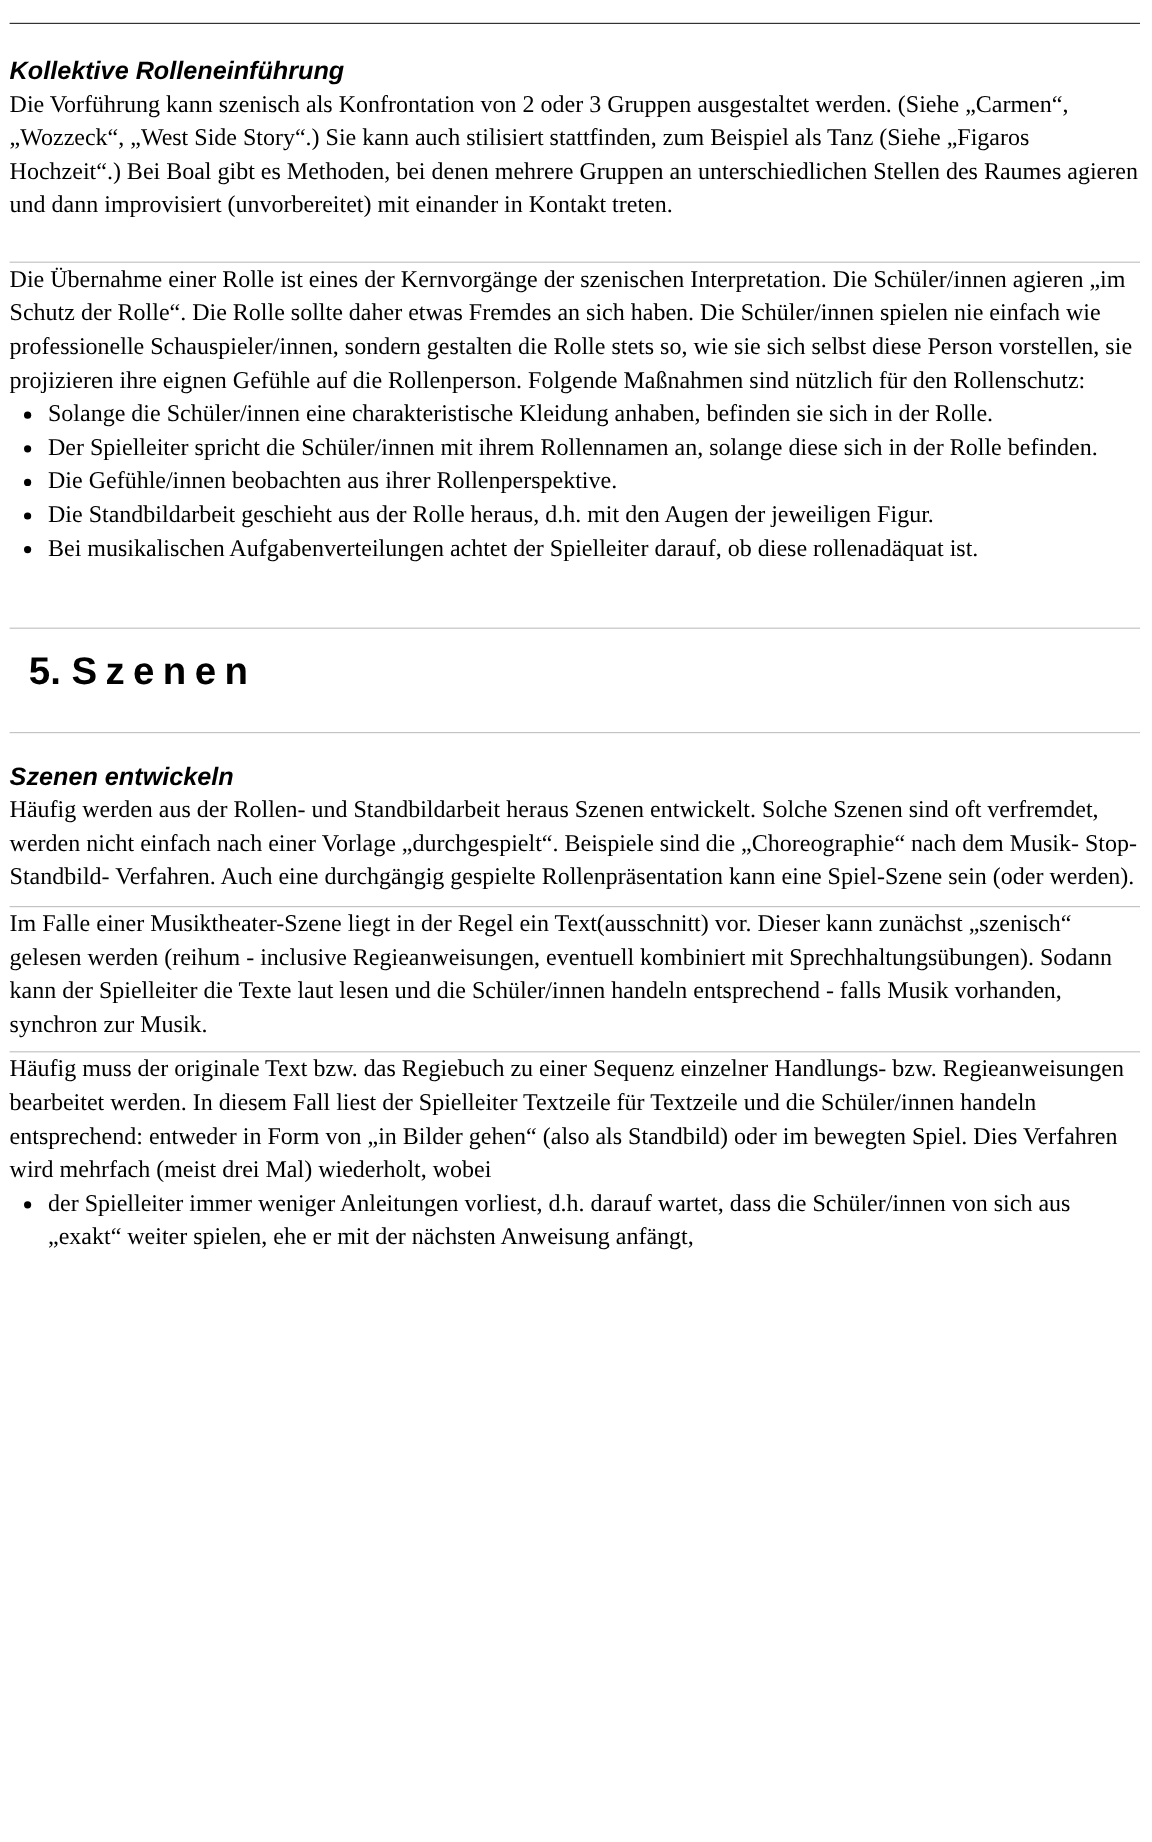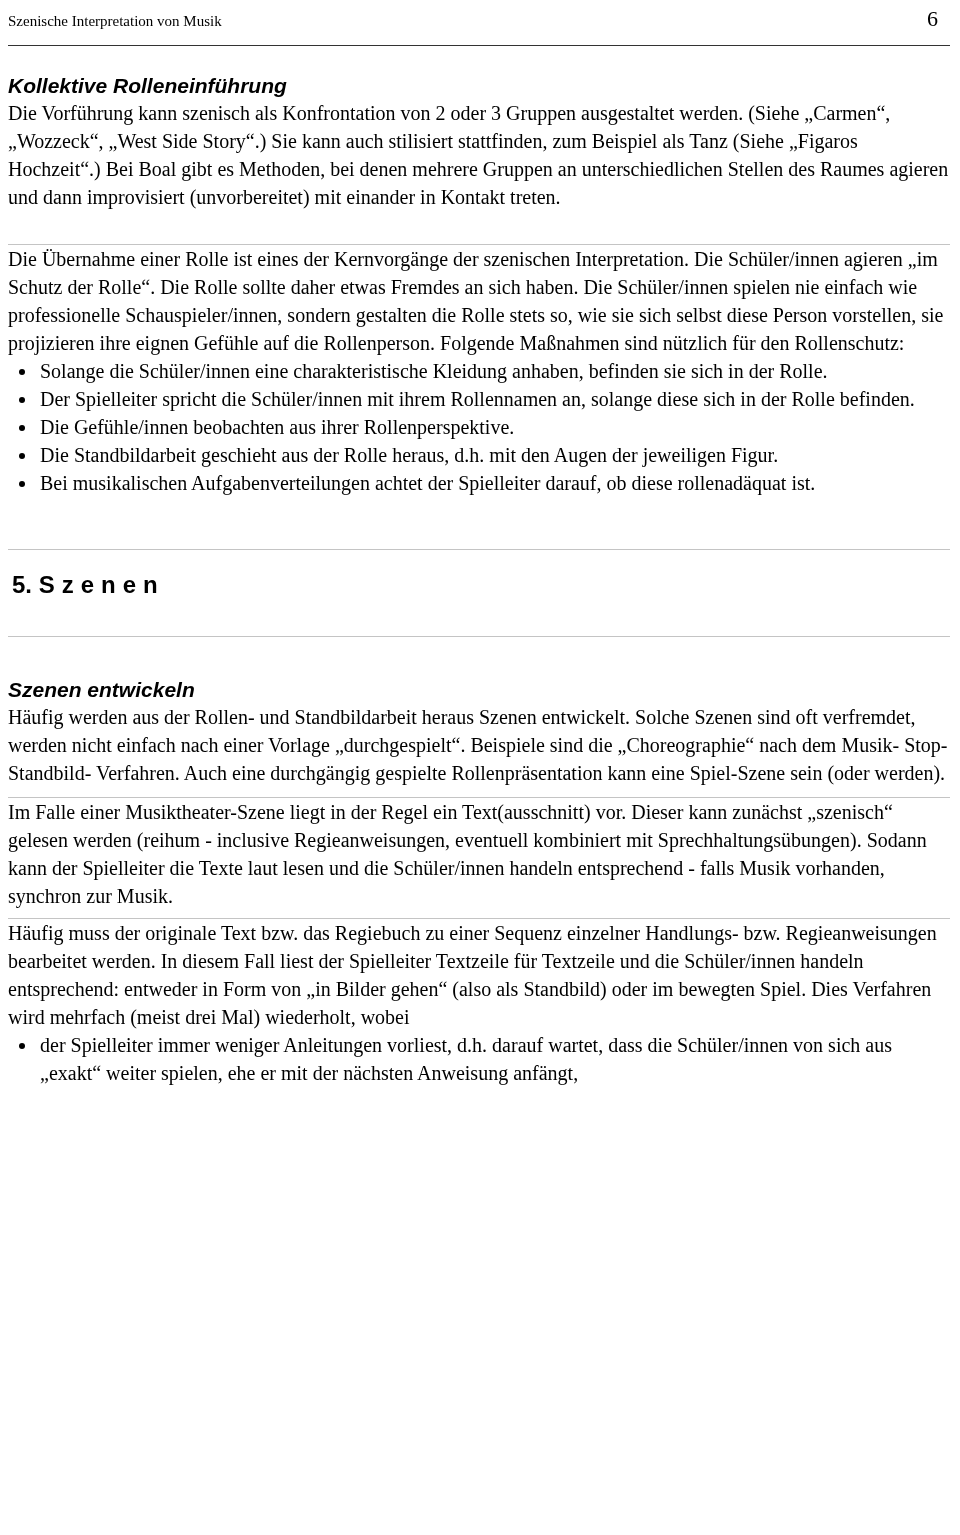"Szenische Interpretation von Musik" div.header-row { html: <div> <span>Szenische Interpretation von Musik</span> <span>6</span> </div> -> none }
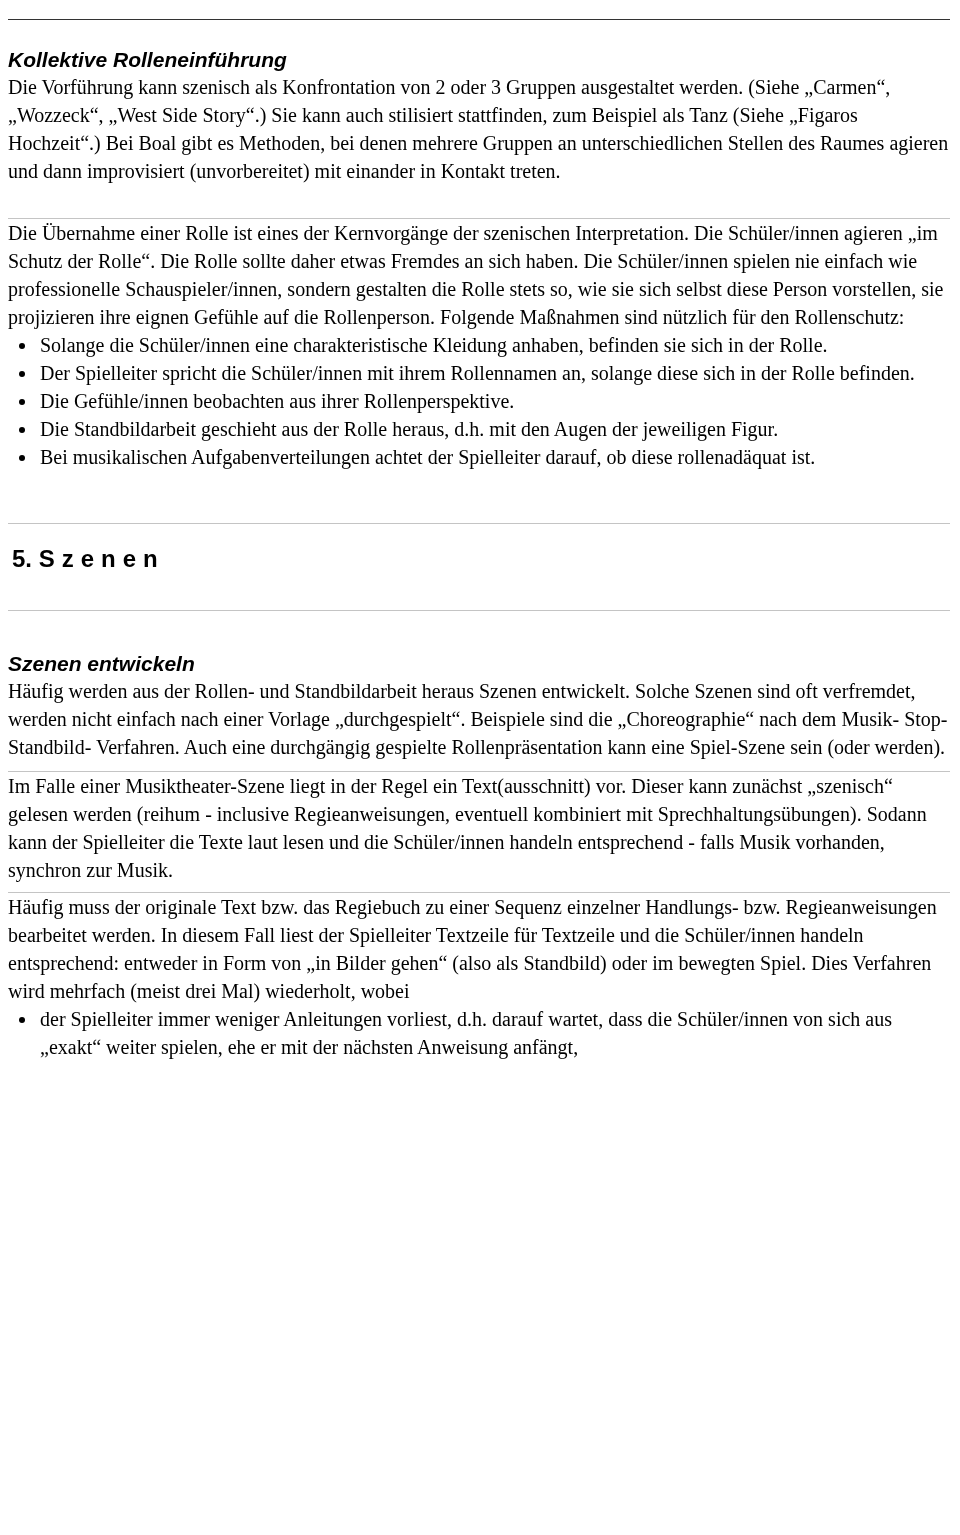"5. Szenen" .big-head { font-size: 24px -> 32px; margin: 4px -> 16px }
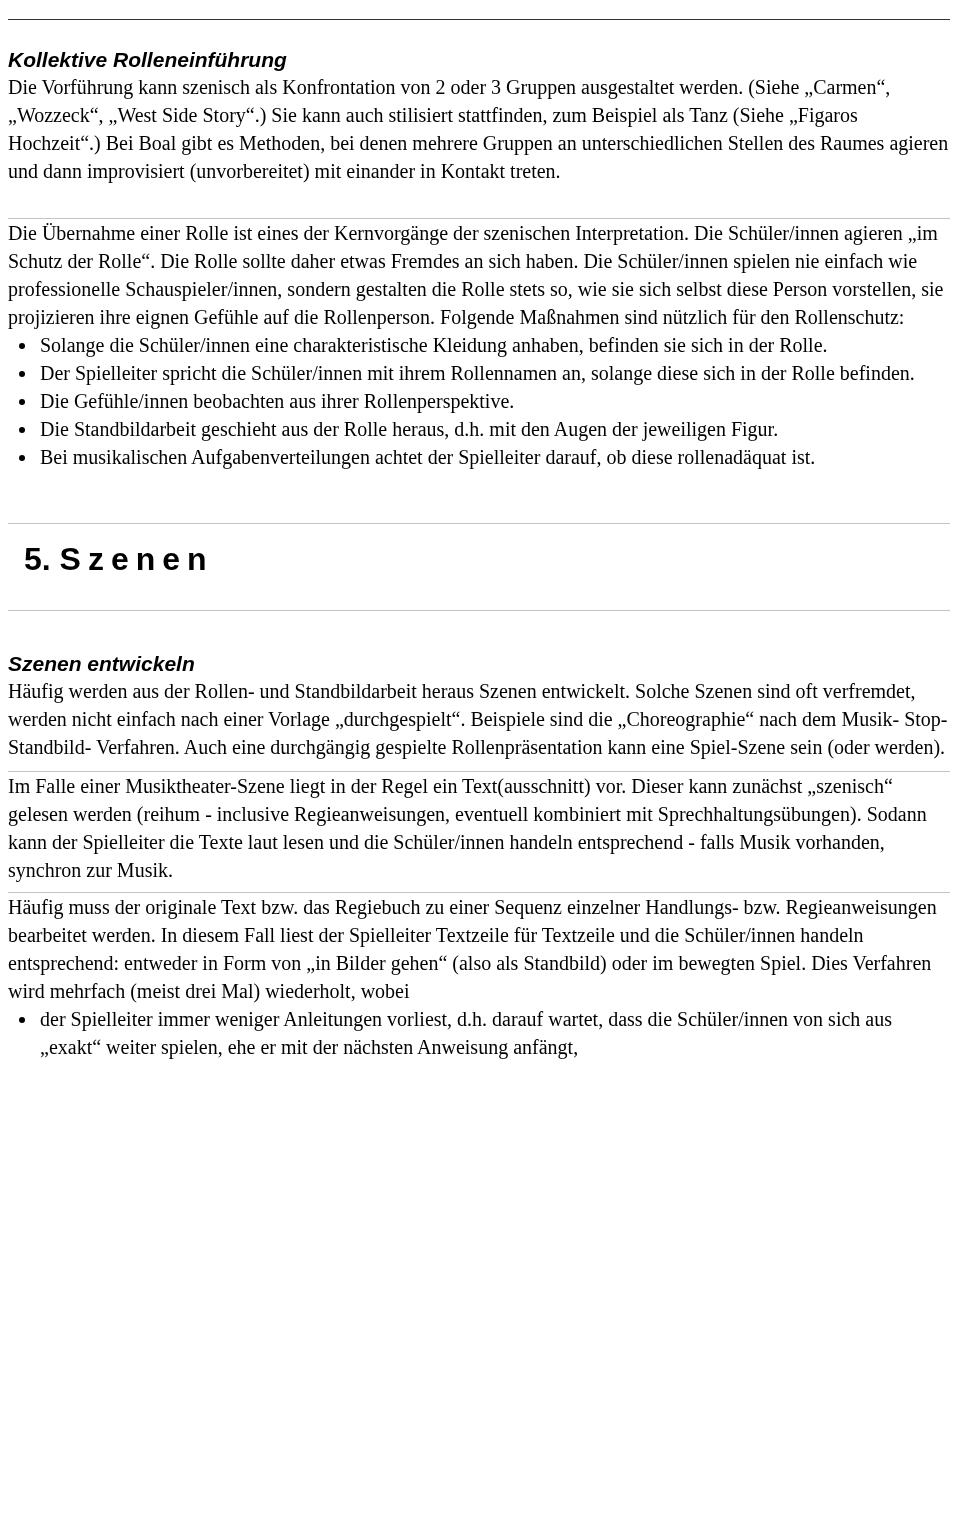"Szenen entwickeln" .h-entwickeln { margin-top: 40px -> 24px }
